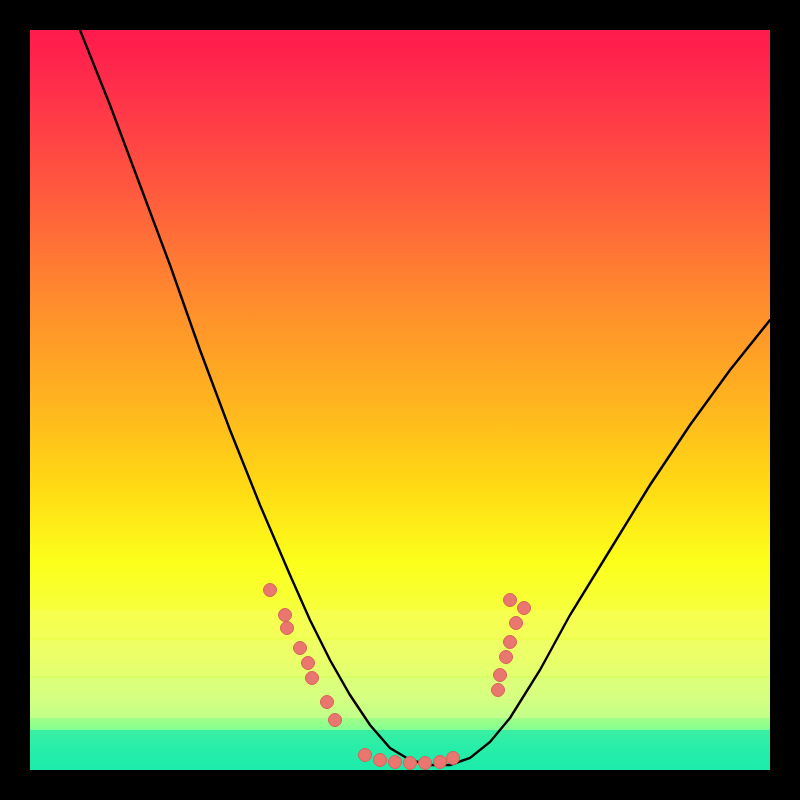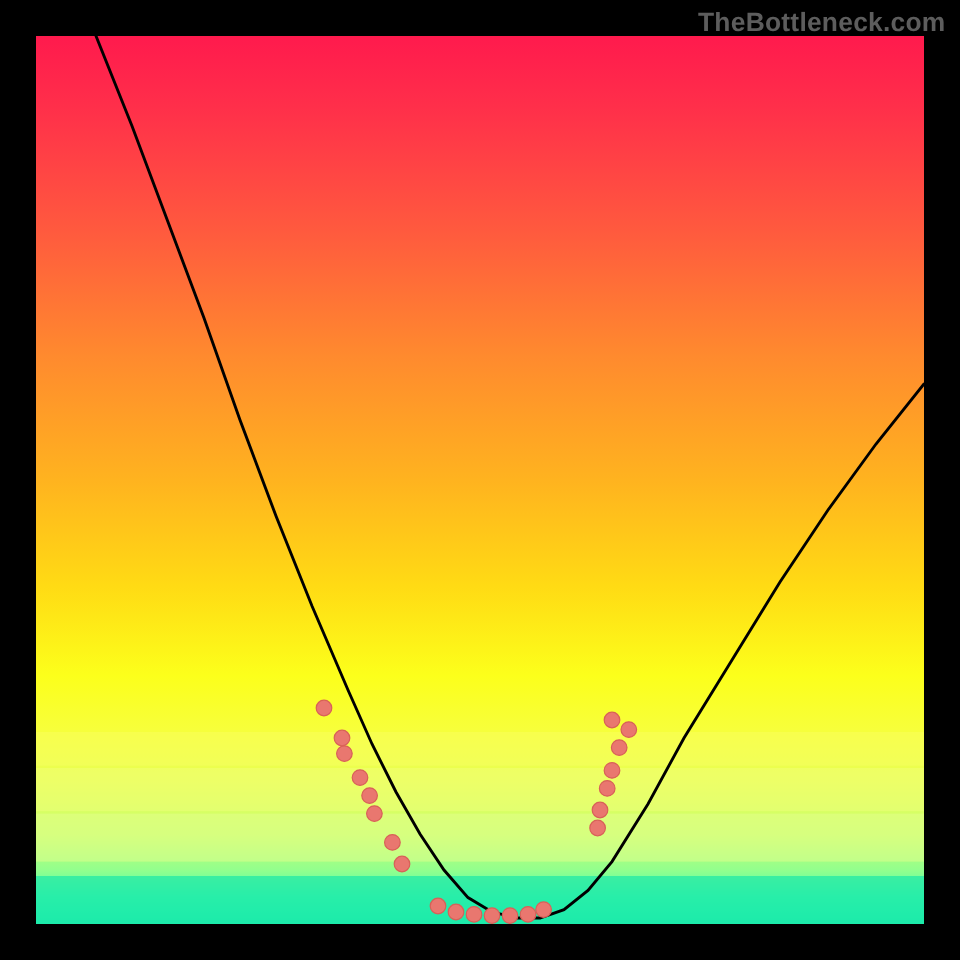"TheBottleneck.com" div.watermark { html: <div>TheBottleneck.com</div> -> none }
